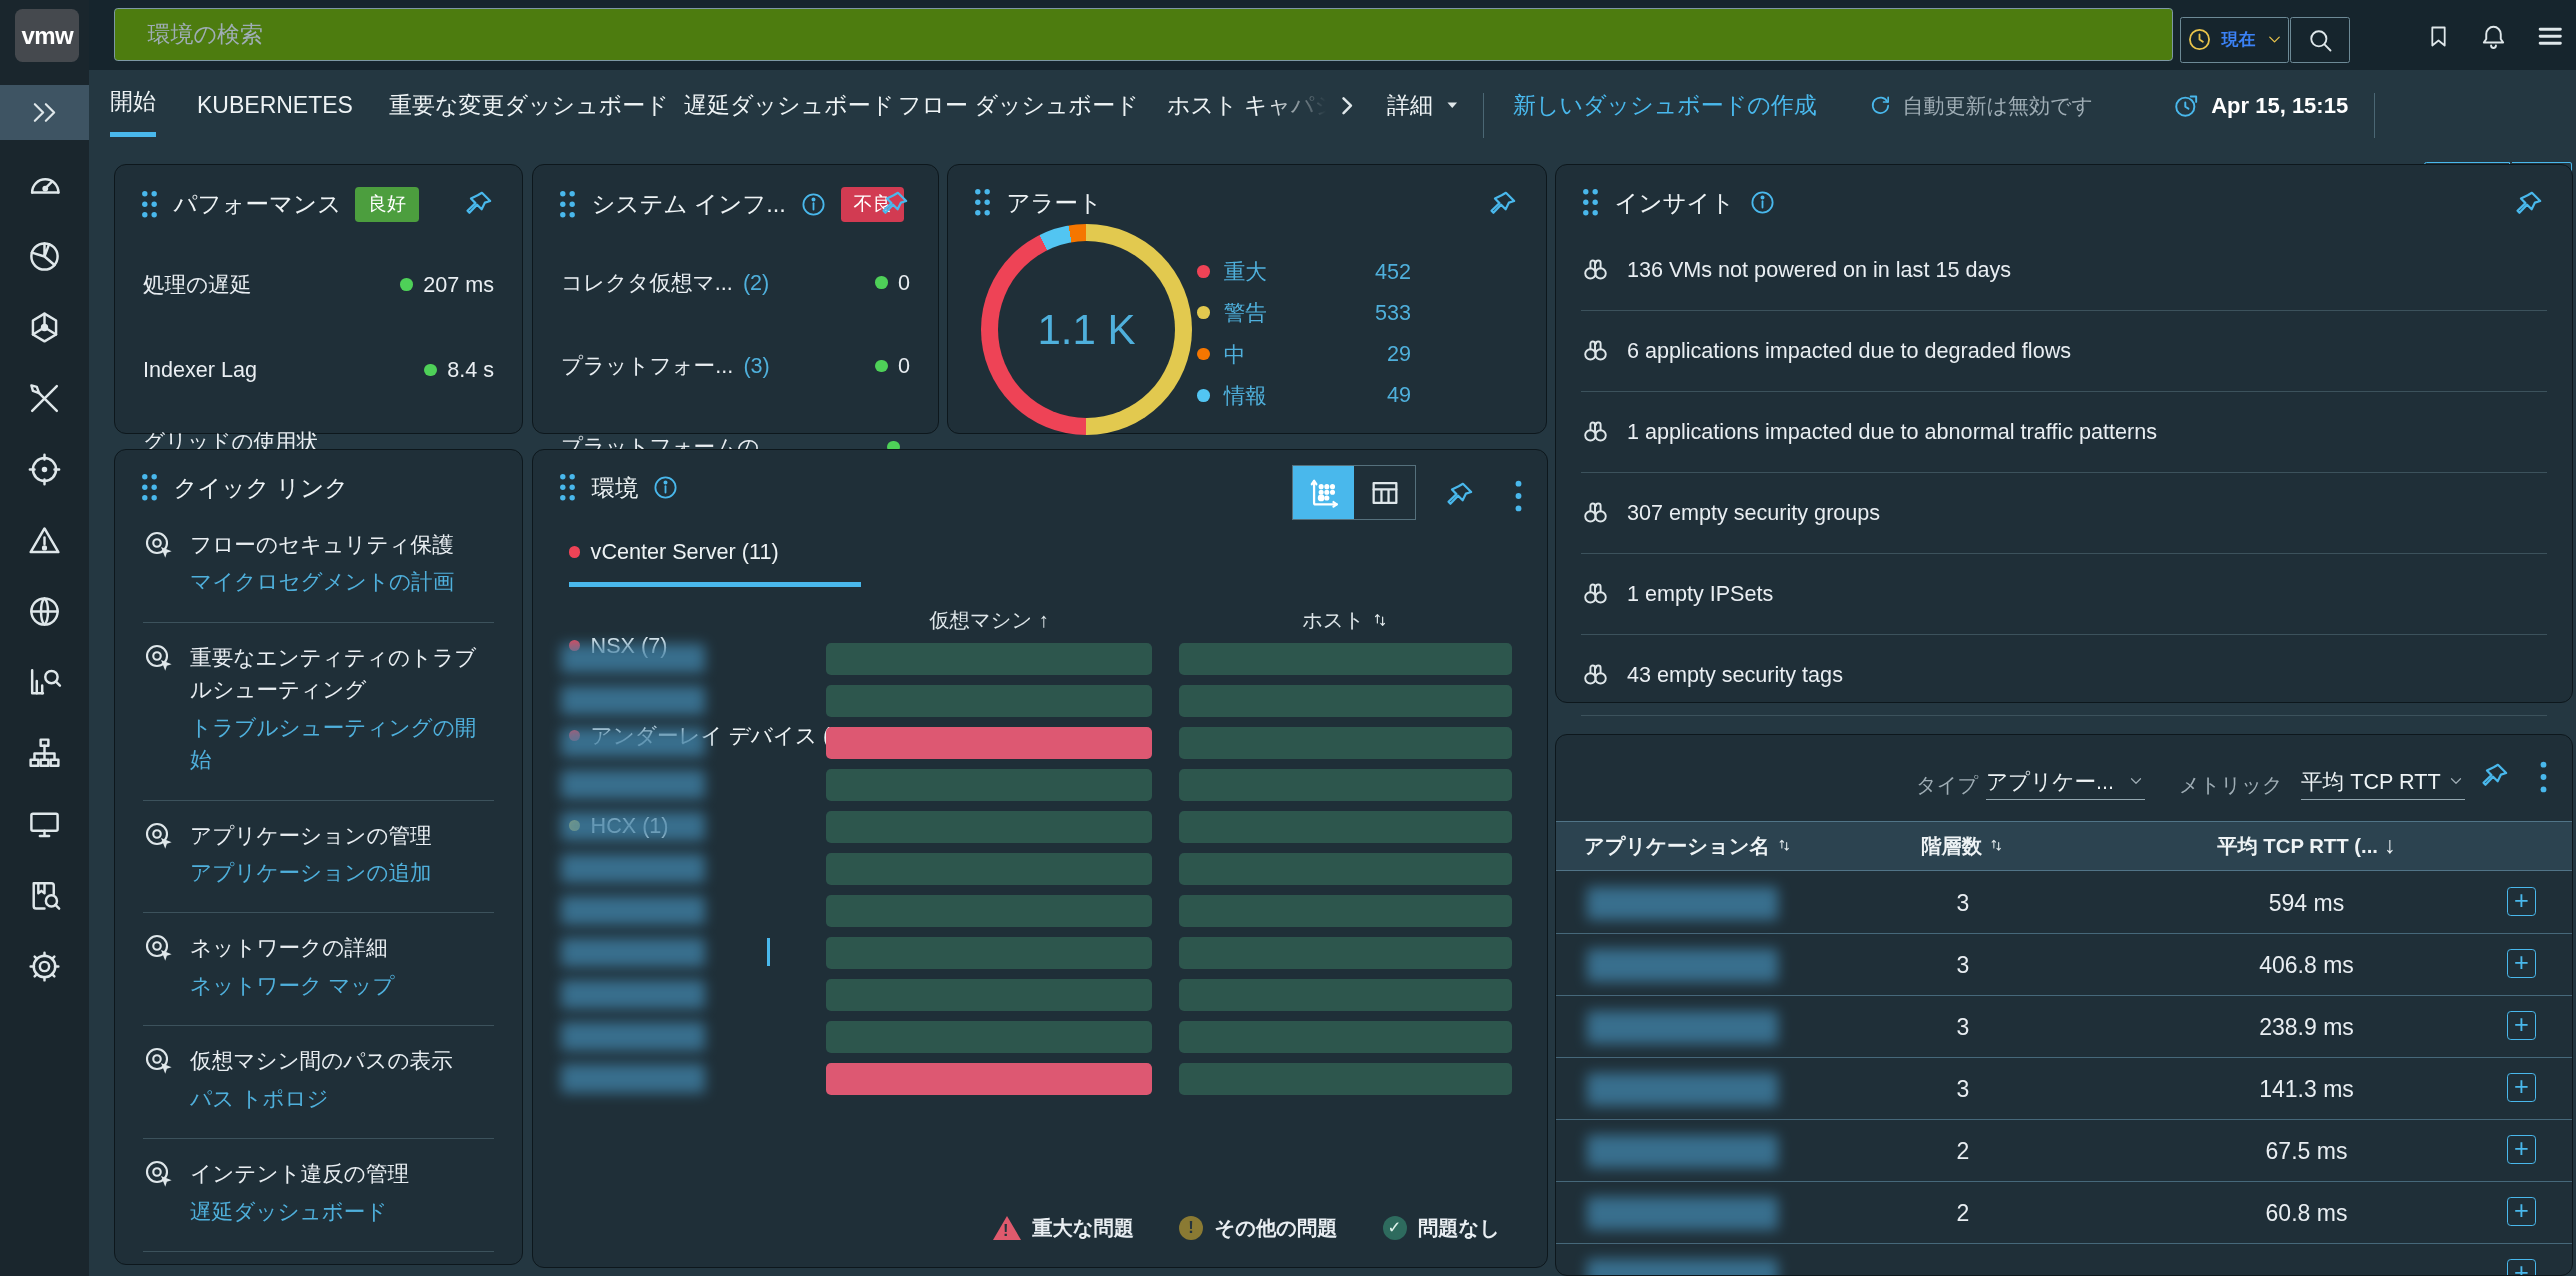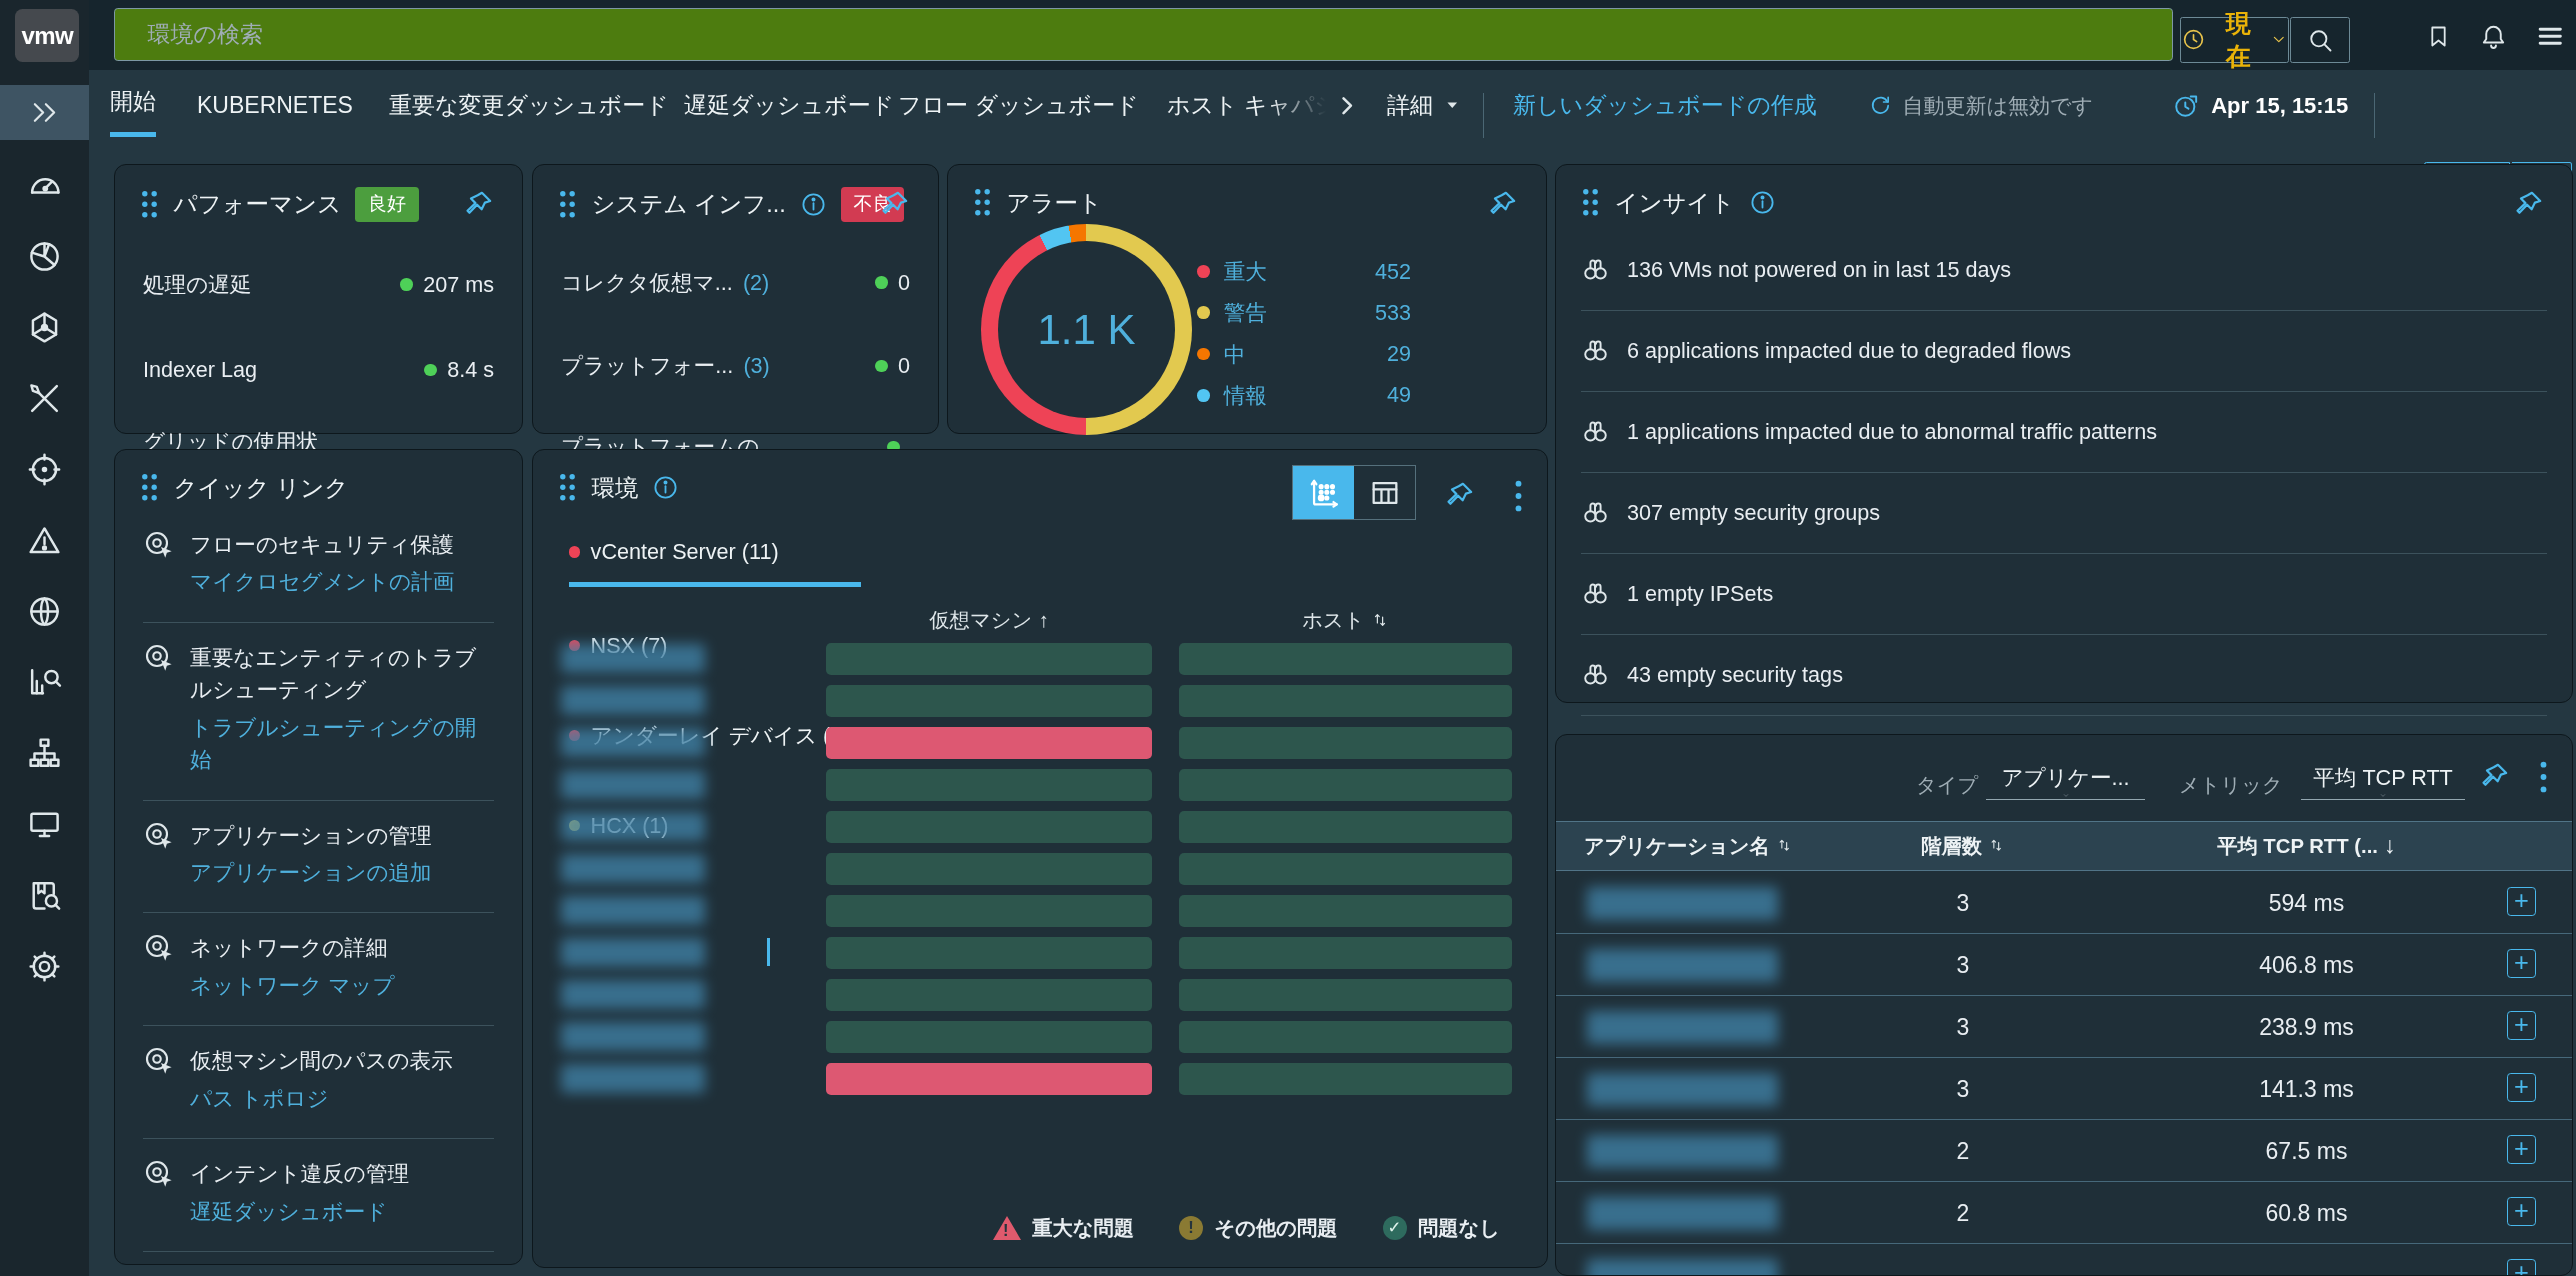"現在" .time-btn { color: #eab308 -> #3b82f6; font-size: 25px -> 17px }
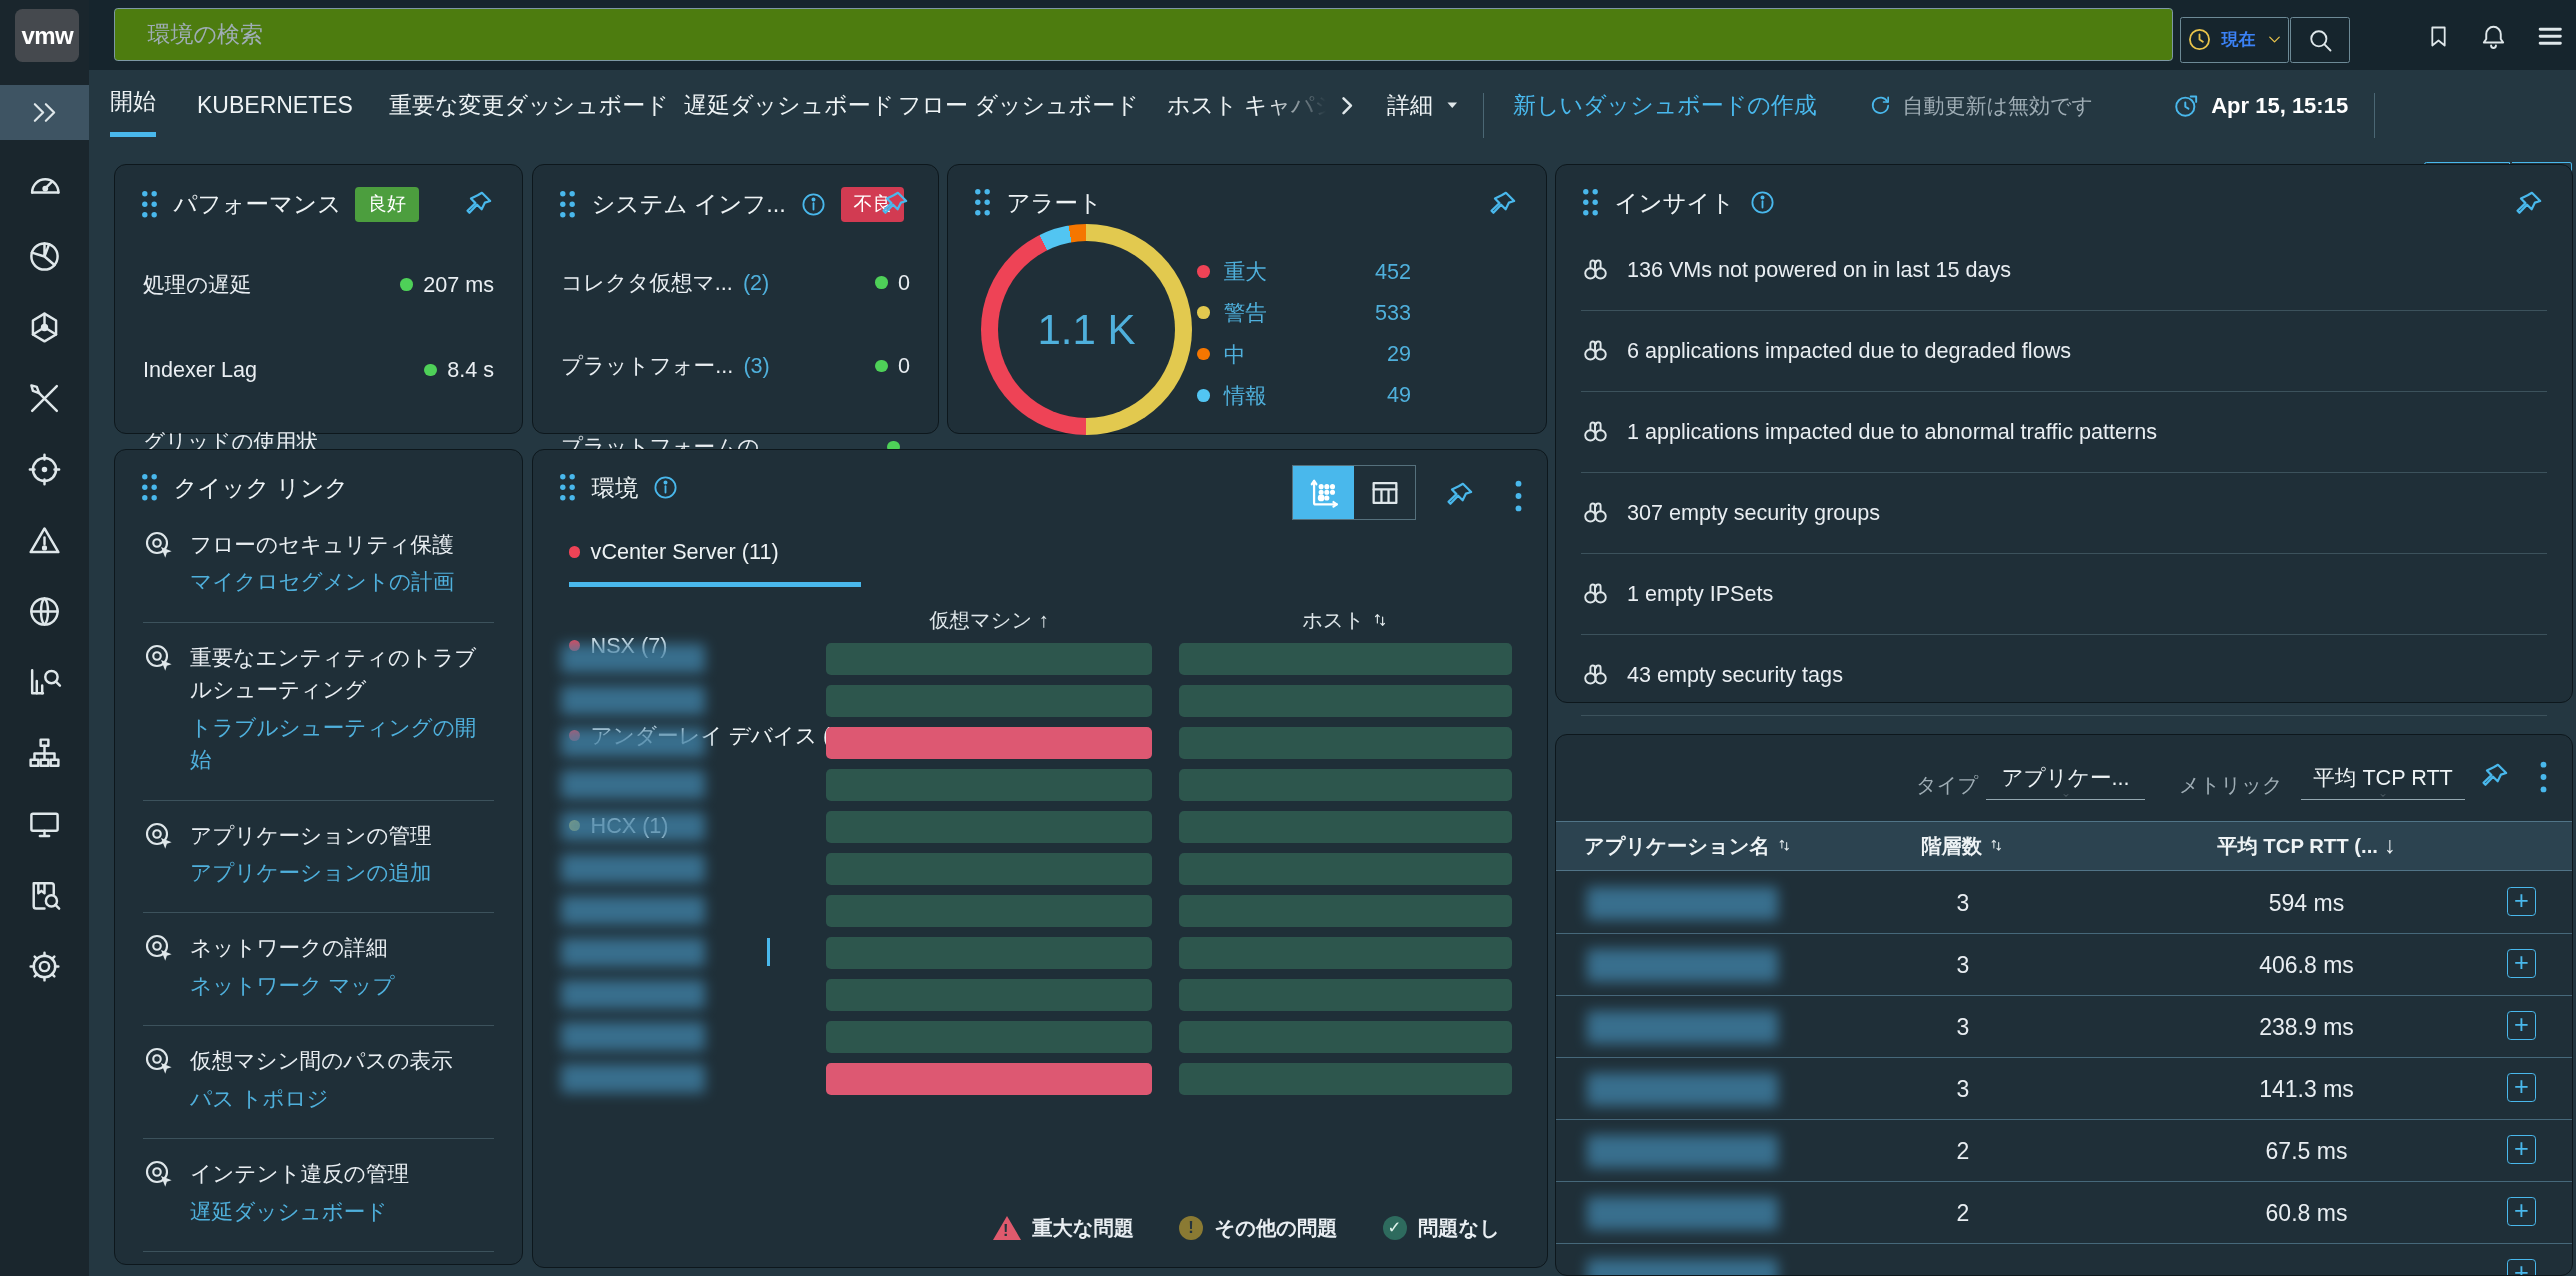"アプリケー..." .an-select { flex-direction: column -> none }
